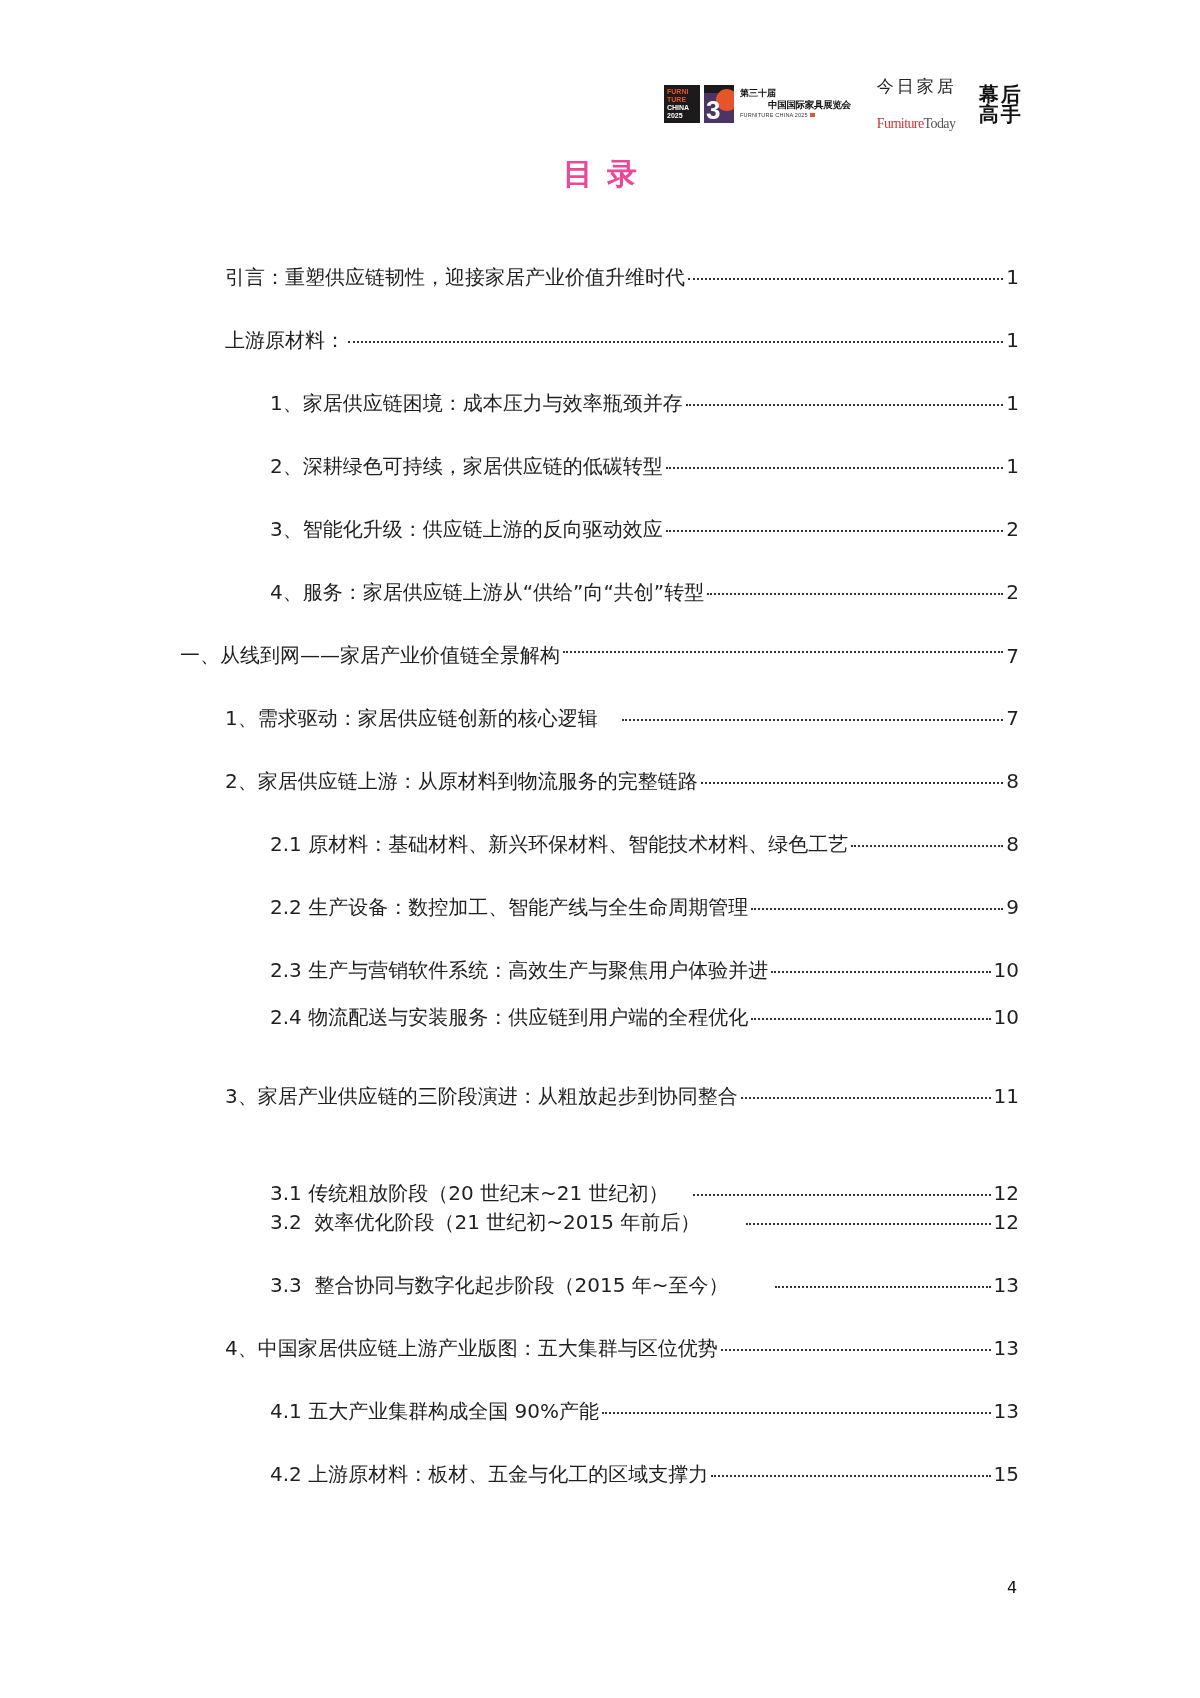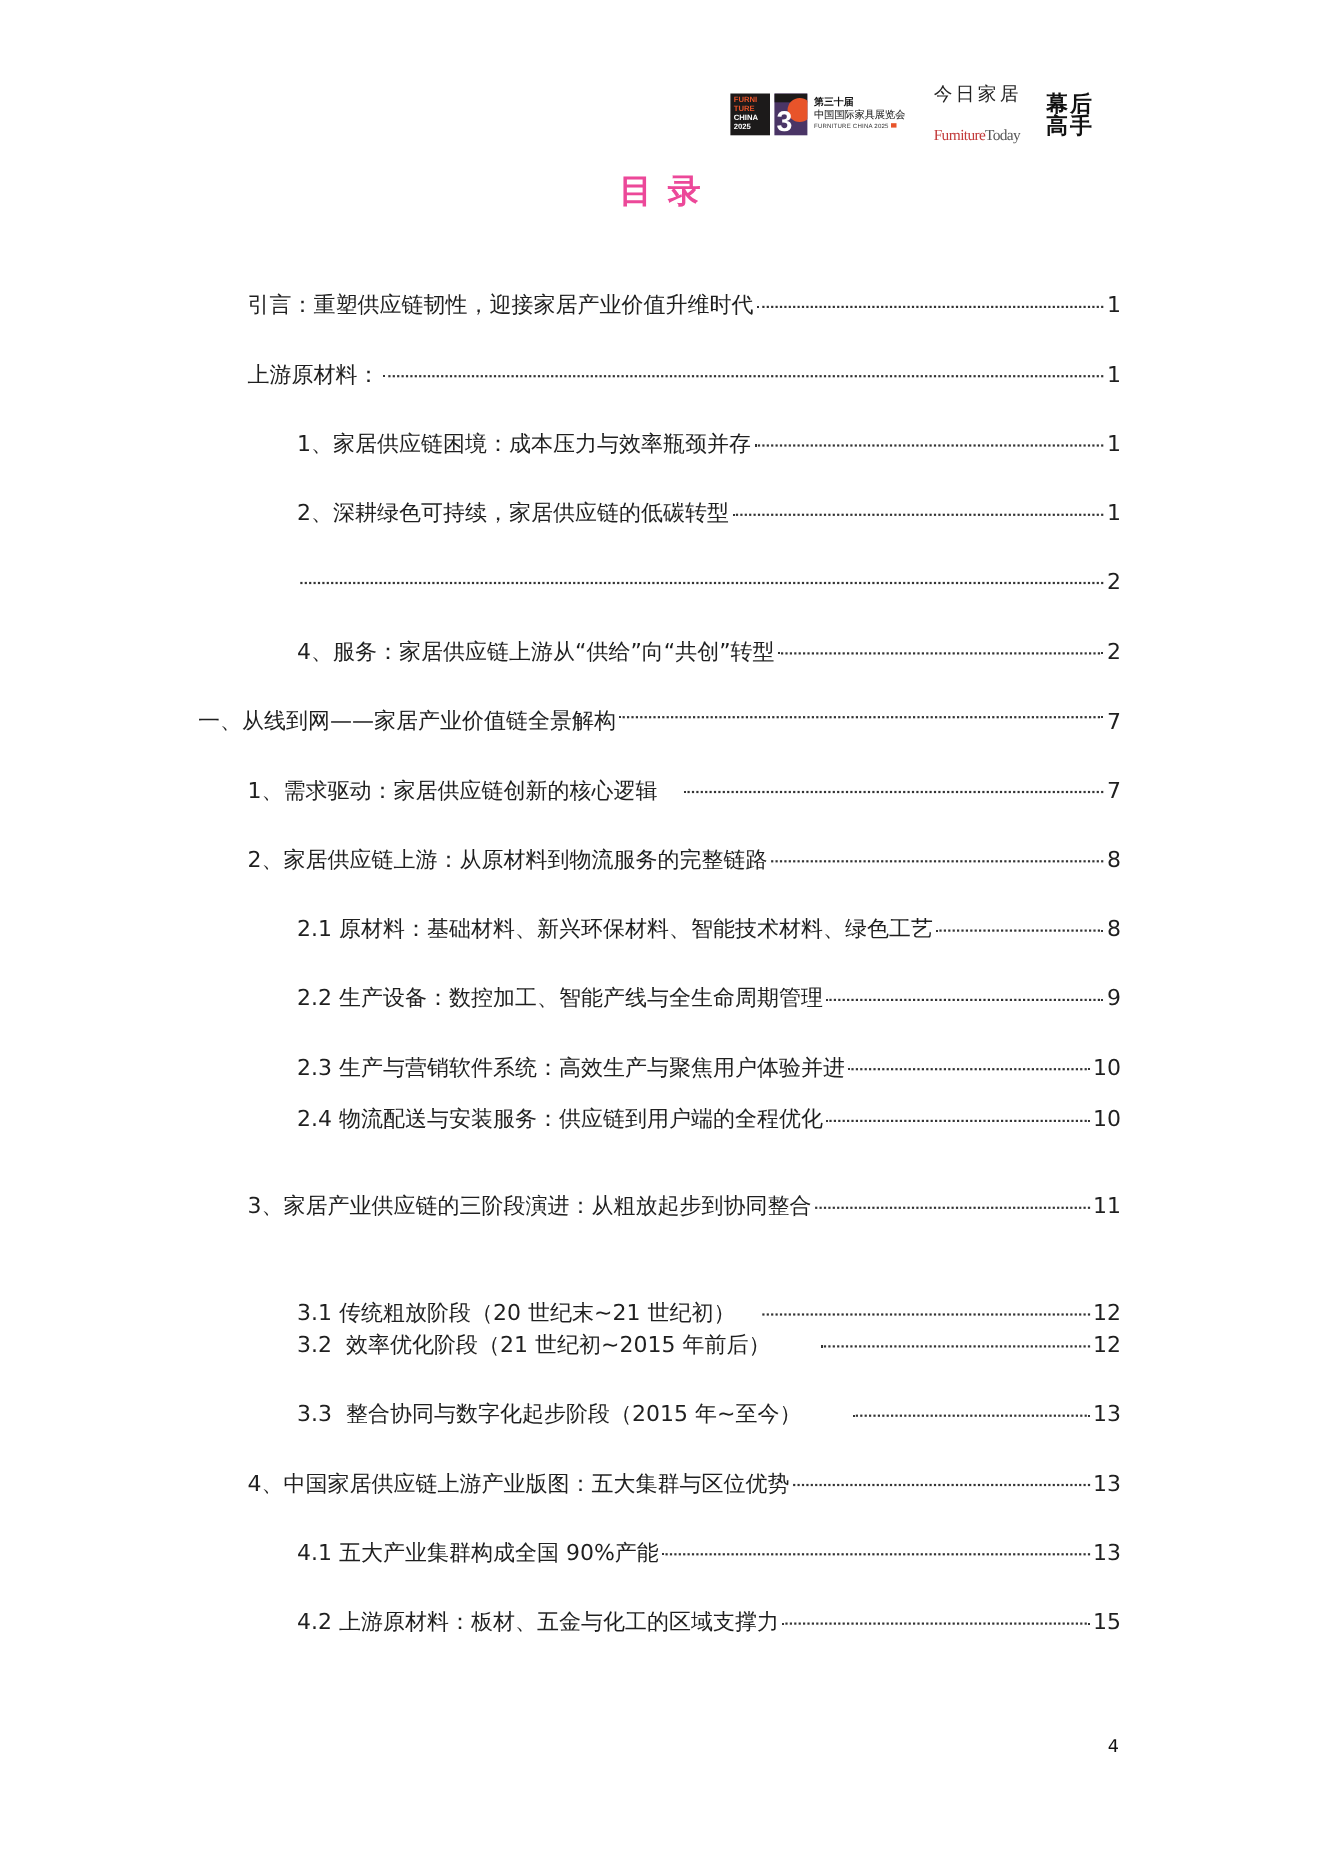"中国国际家具展览会" .fc-text .l2 { font-weight: normal -> bold; margin-left: none -> 28px }
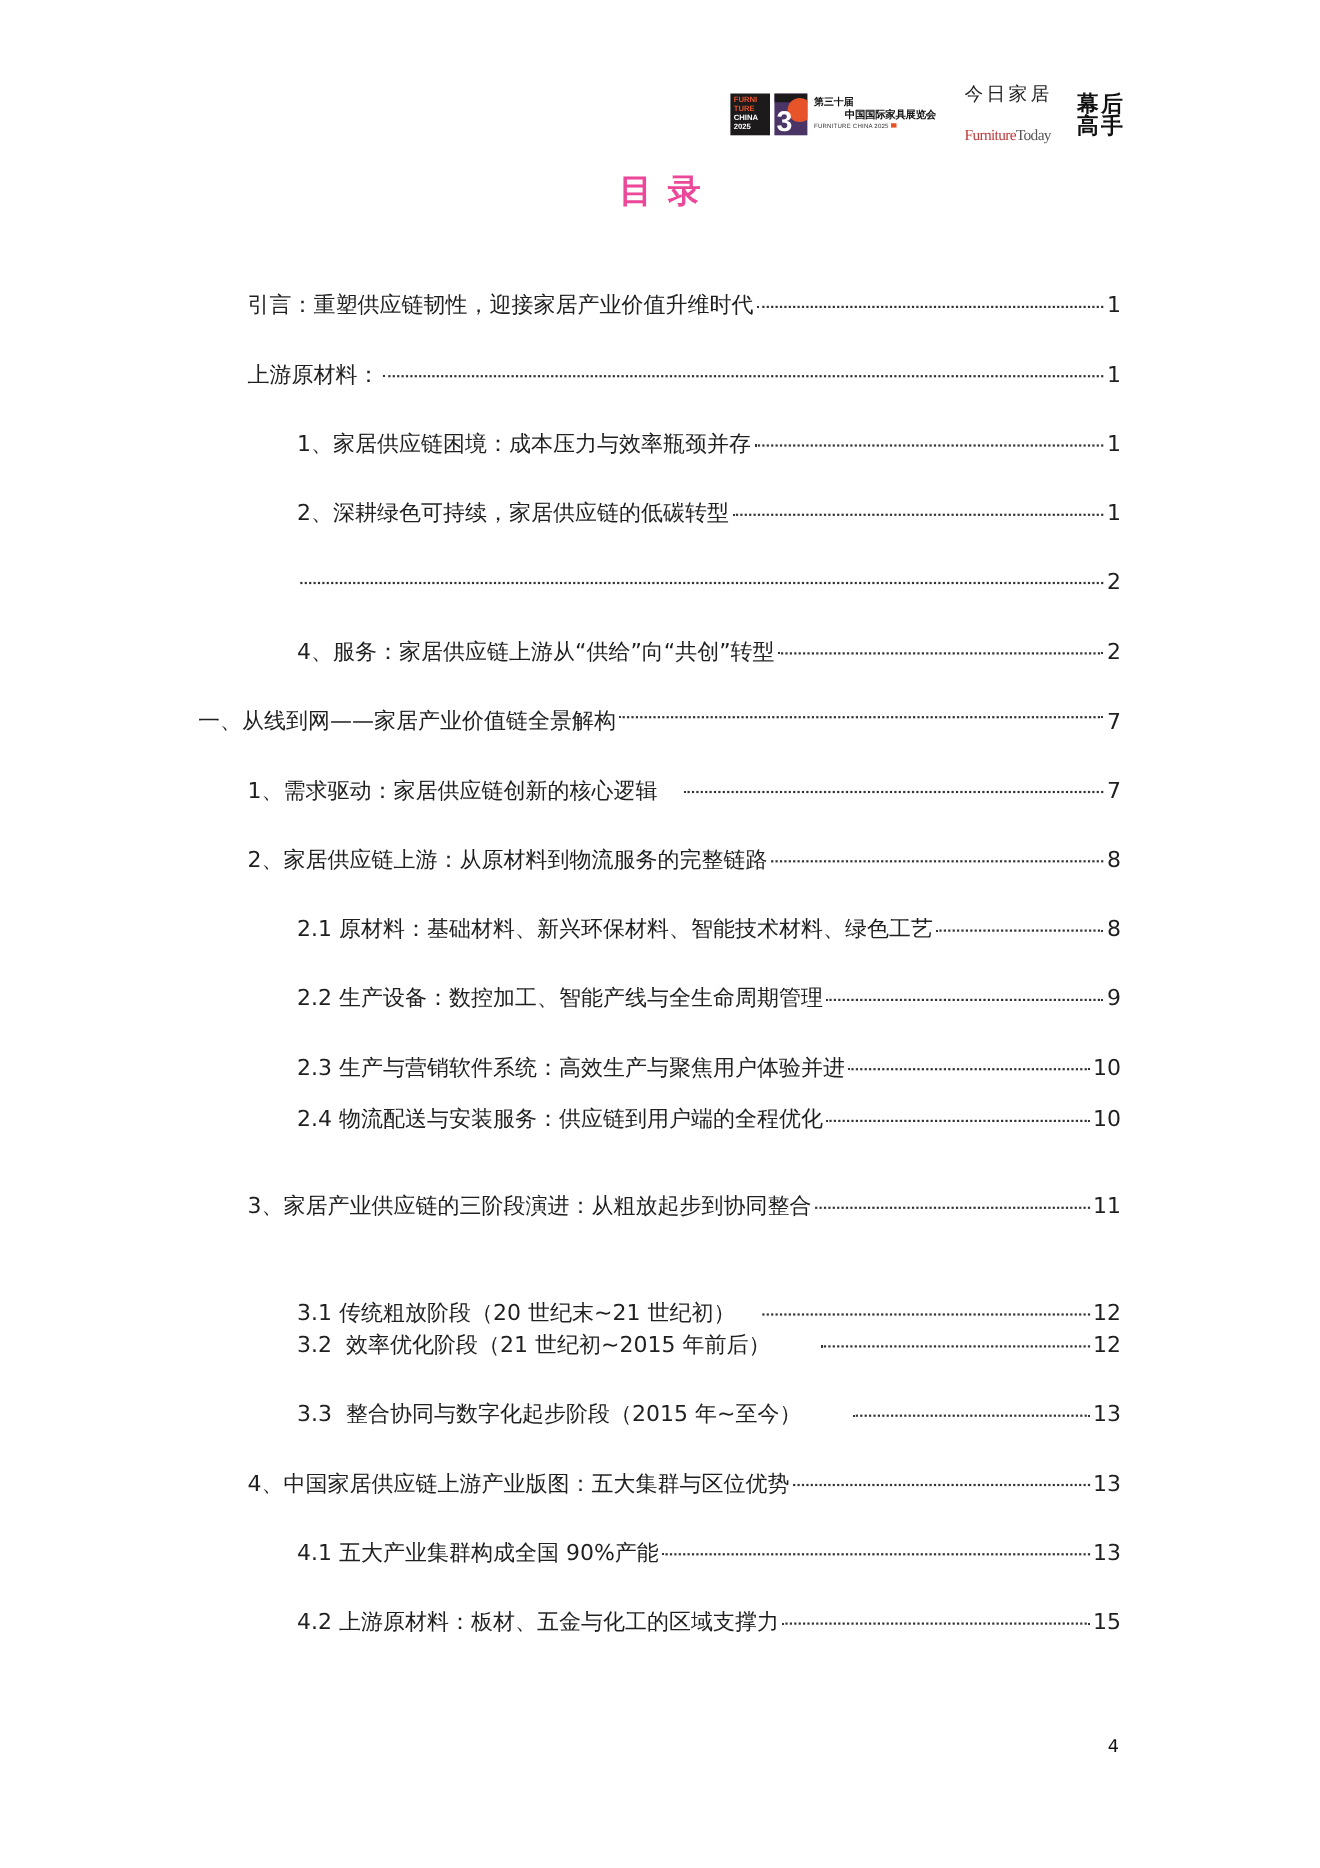"3、智能化升级：供应链上游的反向驱动效应" span.label { html: none -> <span>3、智能化升级：供应链上游的反向驱动效应</span> }
